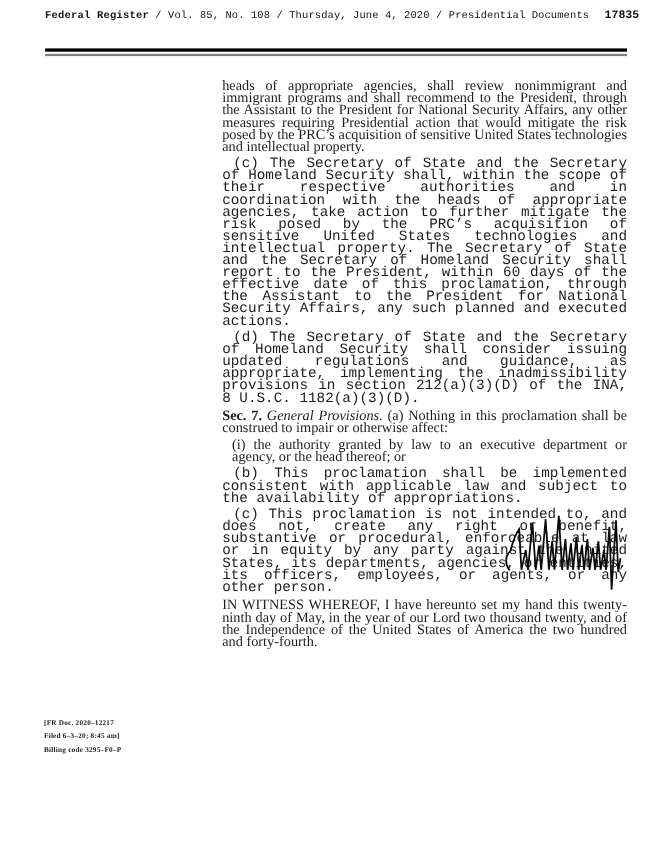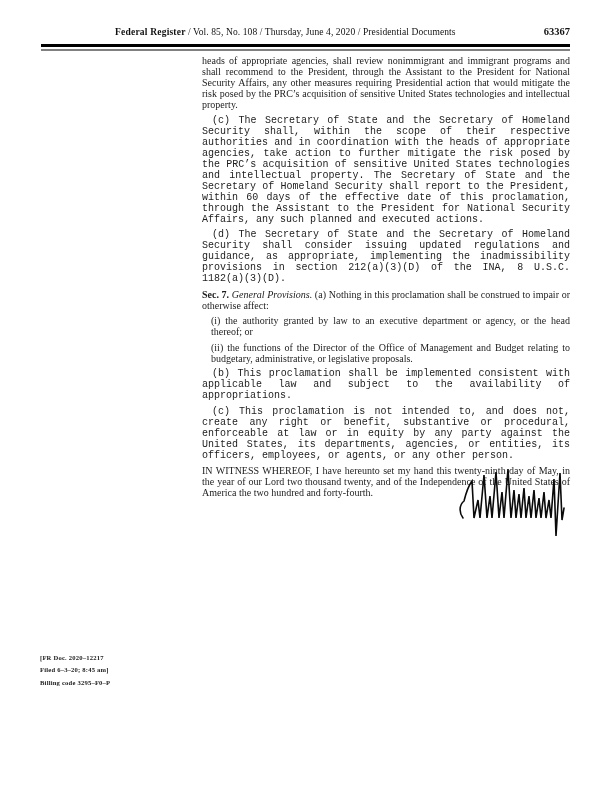"Federal Register / Vol. 85," .fr-header { font-family: none -> Liberation Mono, monospace; top: 26px -> 8px }
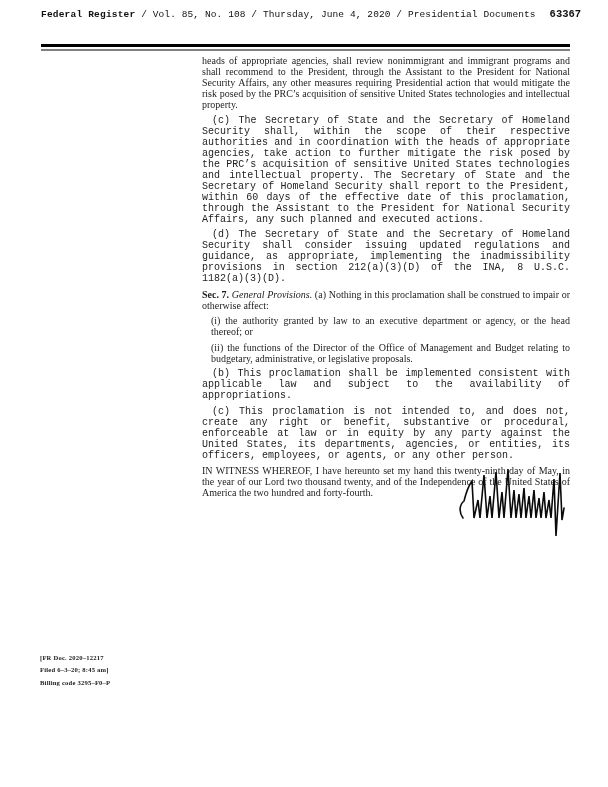"63367" span.head-folio { text: 63367 -> 17835 }
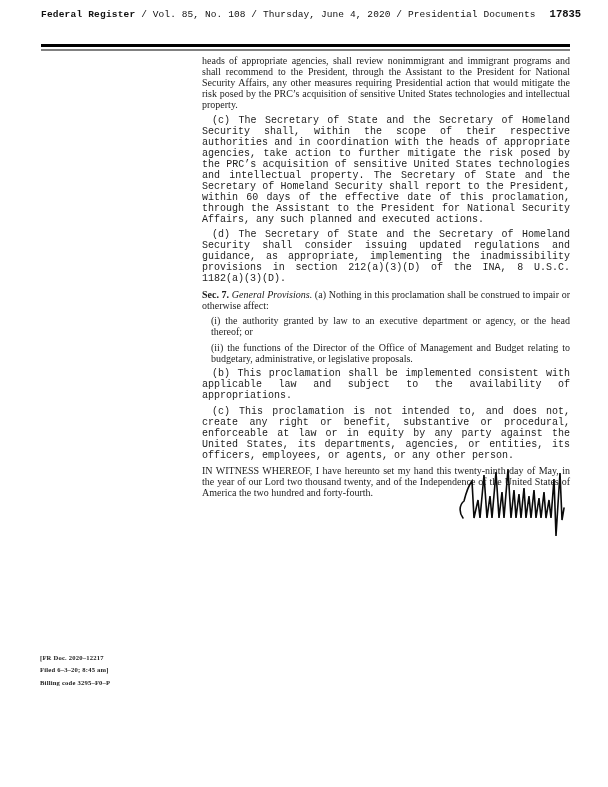"heads of appropriate agencies, shall" .doc-body { font-size: 10px -> 13px; top: 55px -> 72px }
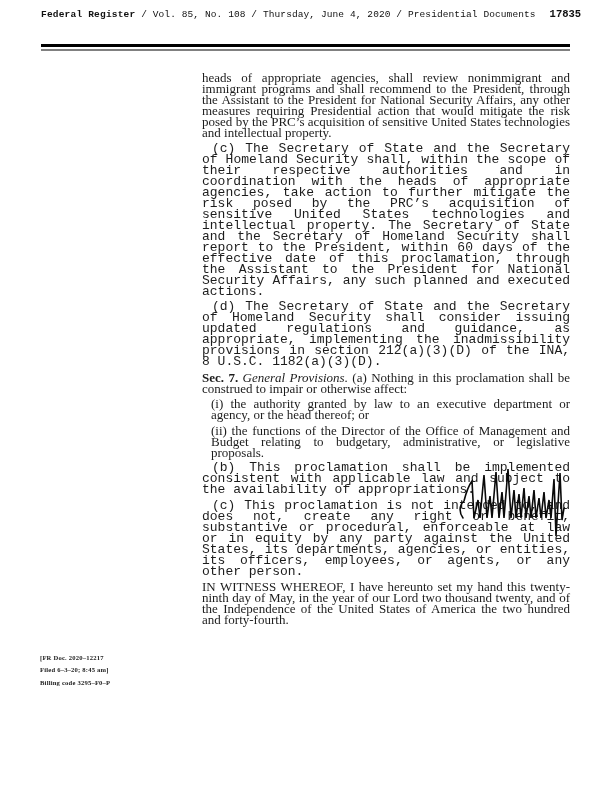"(ii) the functions of the" p.para { html: <p><span>(ii) the functions of the Director of the Office of Management and Budget relating to budgetary, administrative, or legislative proposals.</span></p> -> none }
